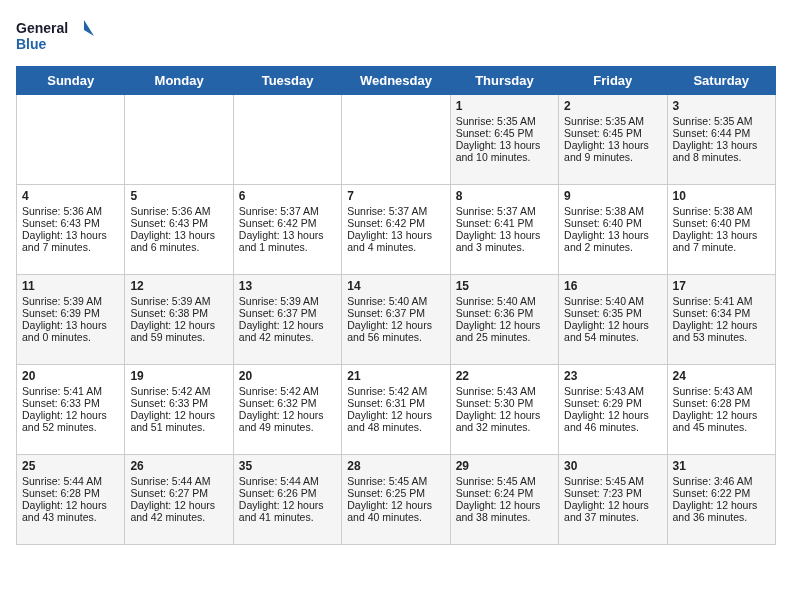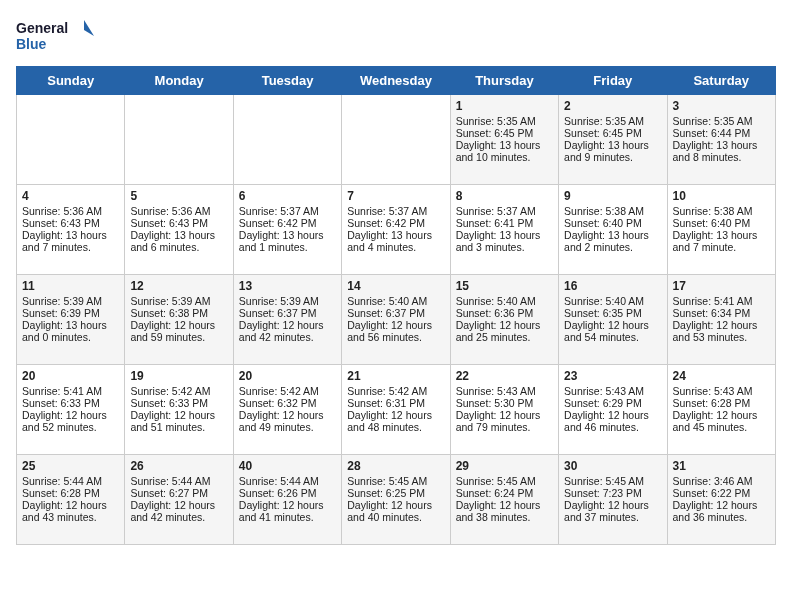"and 79 minutes." div { text: 79 -> 32 }
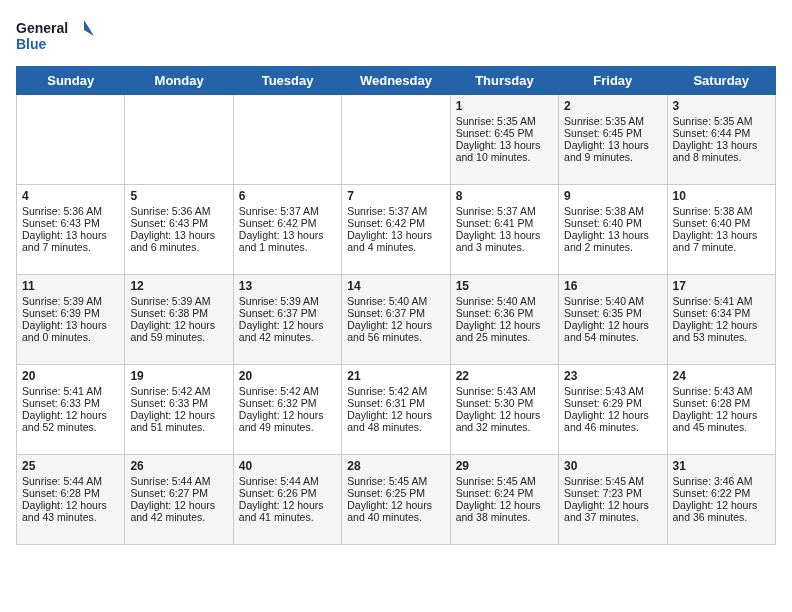"40" span.day-num { text: 40 -> 35 }
